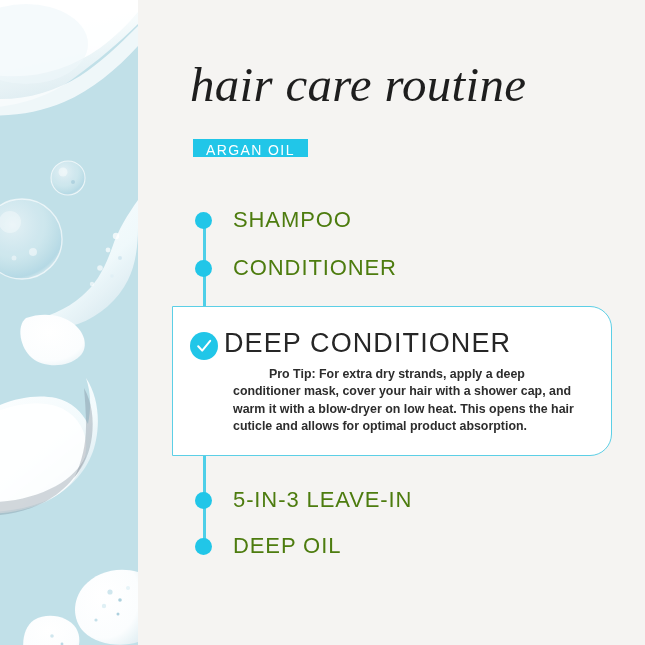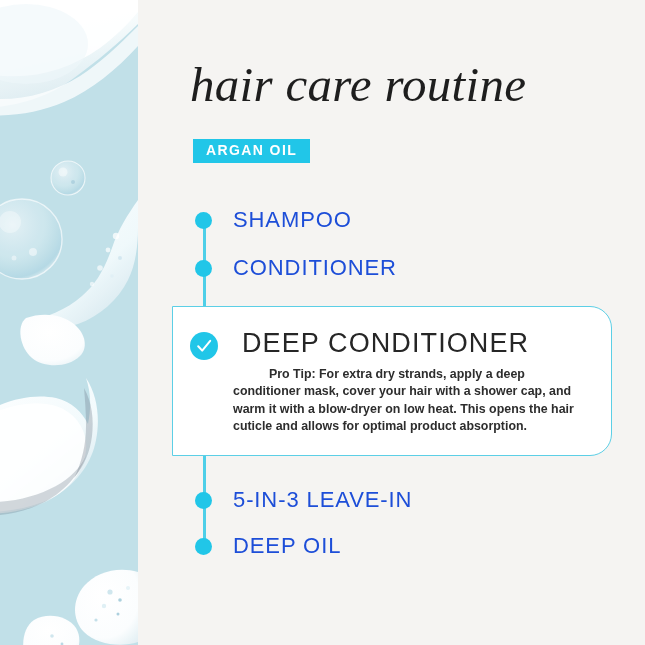"ARGAN OIL" .badge { font-weight: 700 -> 400; height: 24px -> 18px }
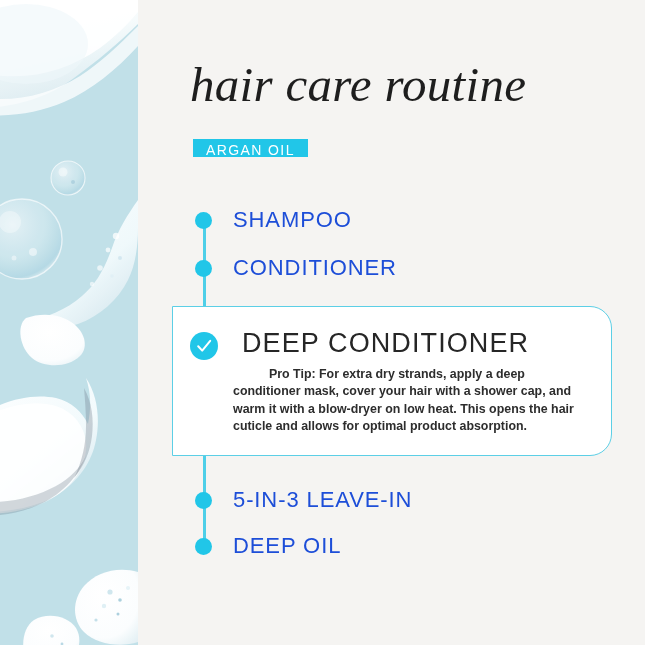"SHAMPOO" .step .step-label { color: #1d4ed8 -> #4d7c0f }
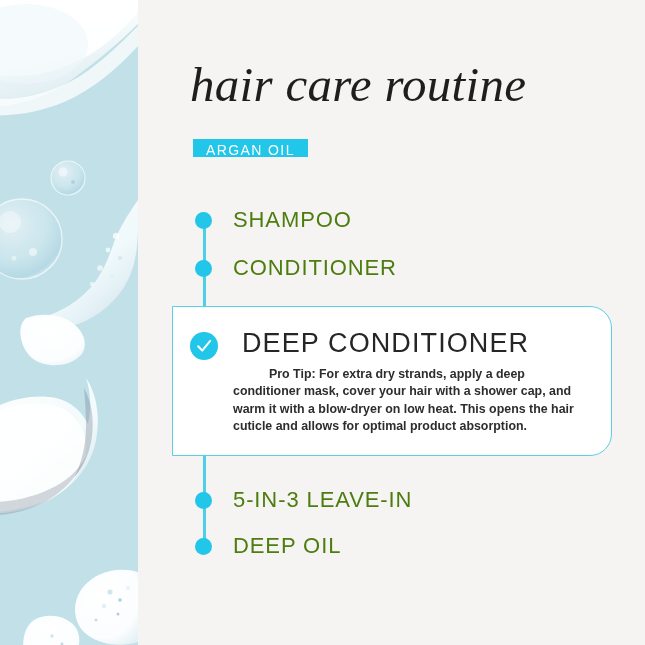"DEEP CONDITIONER" .highlight-title { left: 242px -> 224px }
